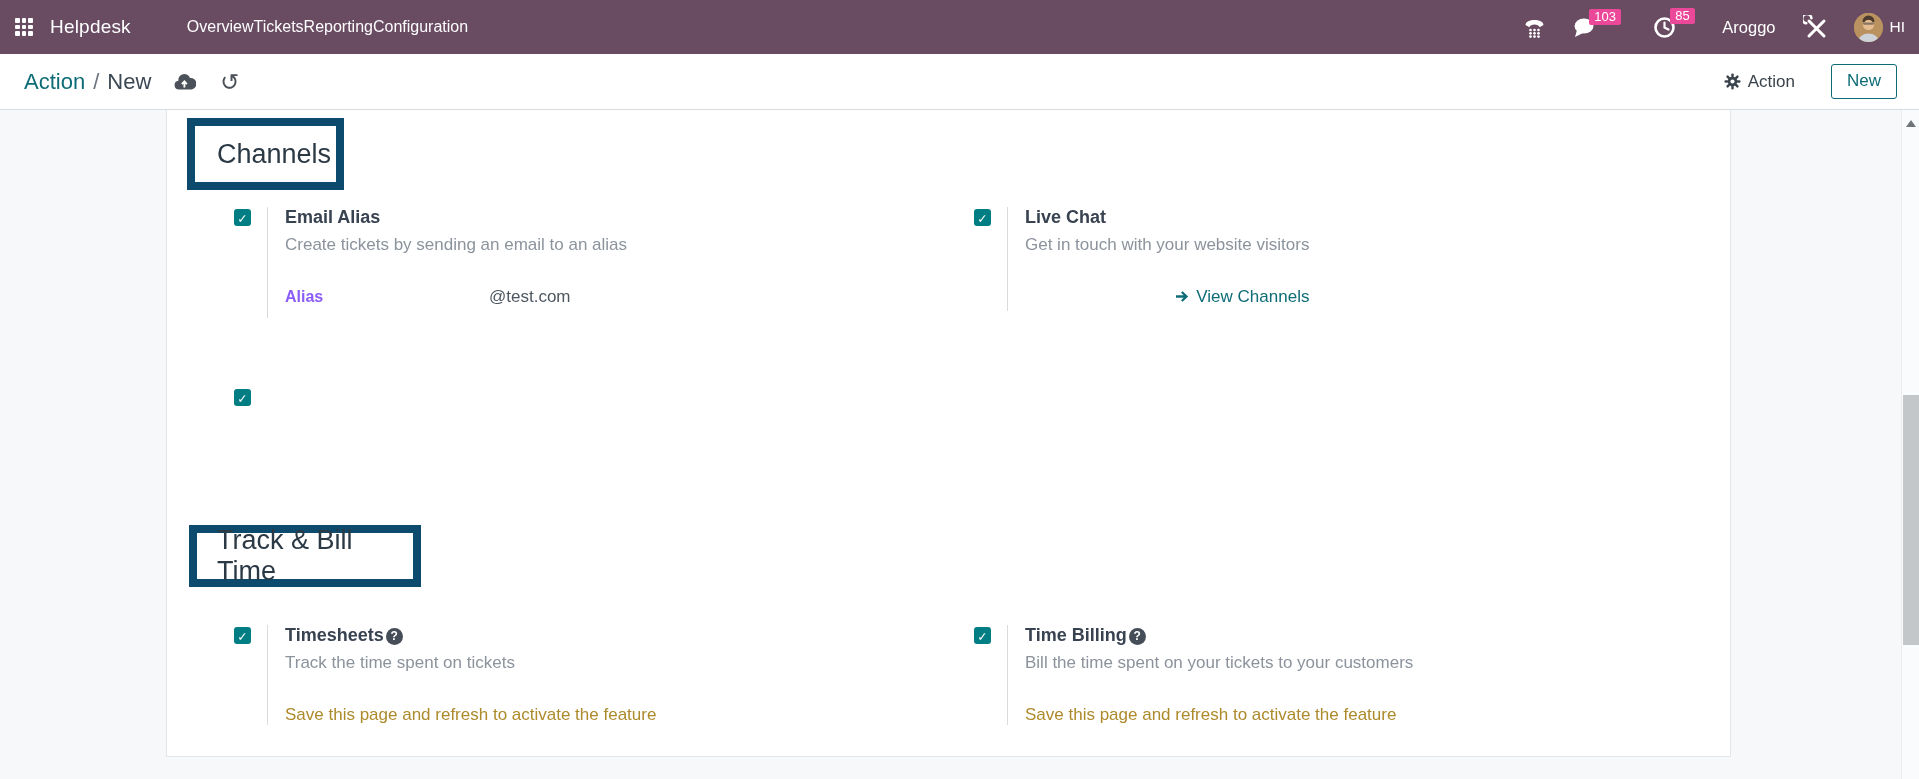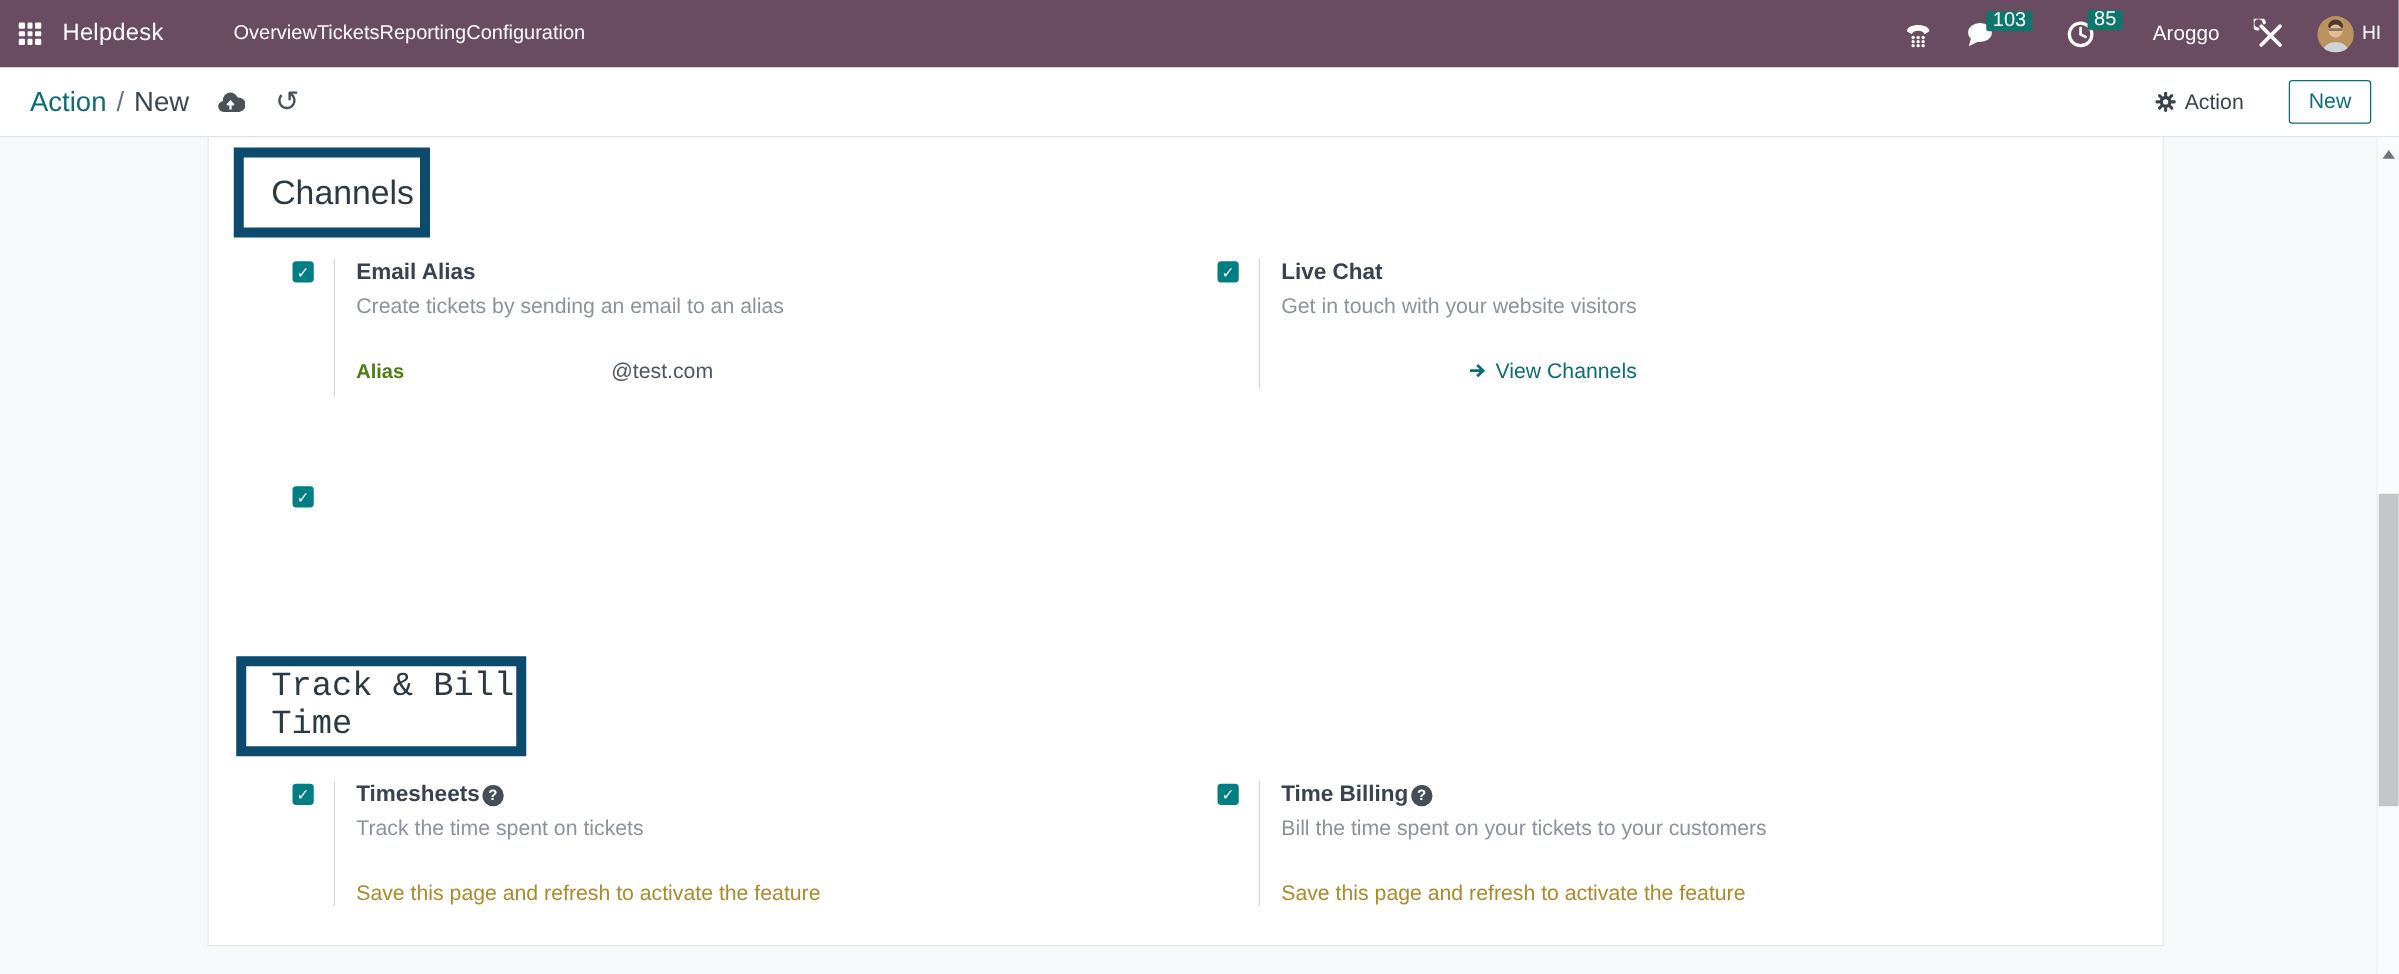"103" .tb-badge { background: #0f766e -> #ec4899; font-size: 16px -> 13px }
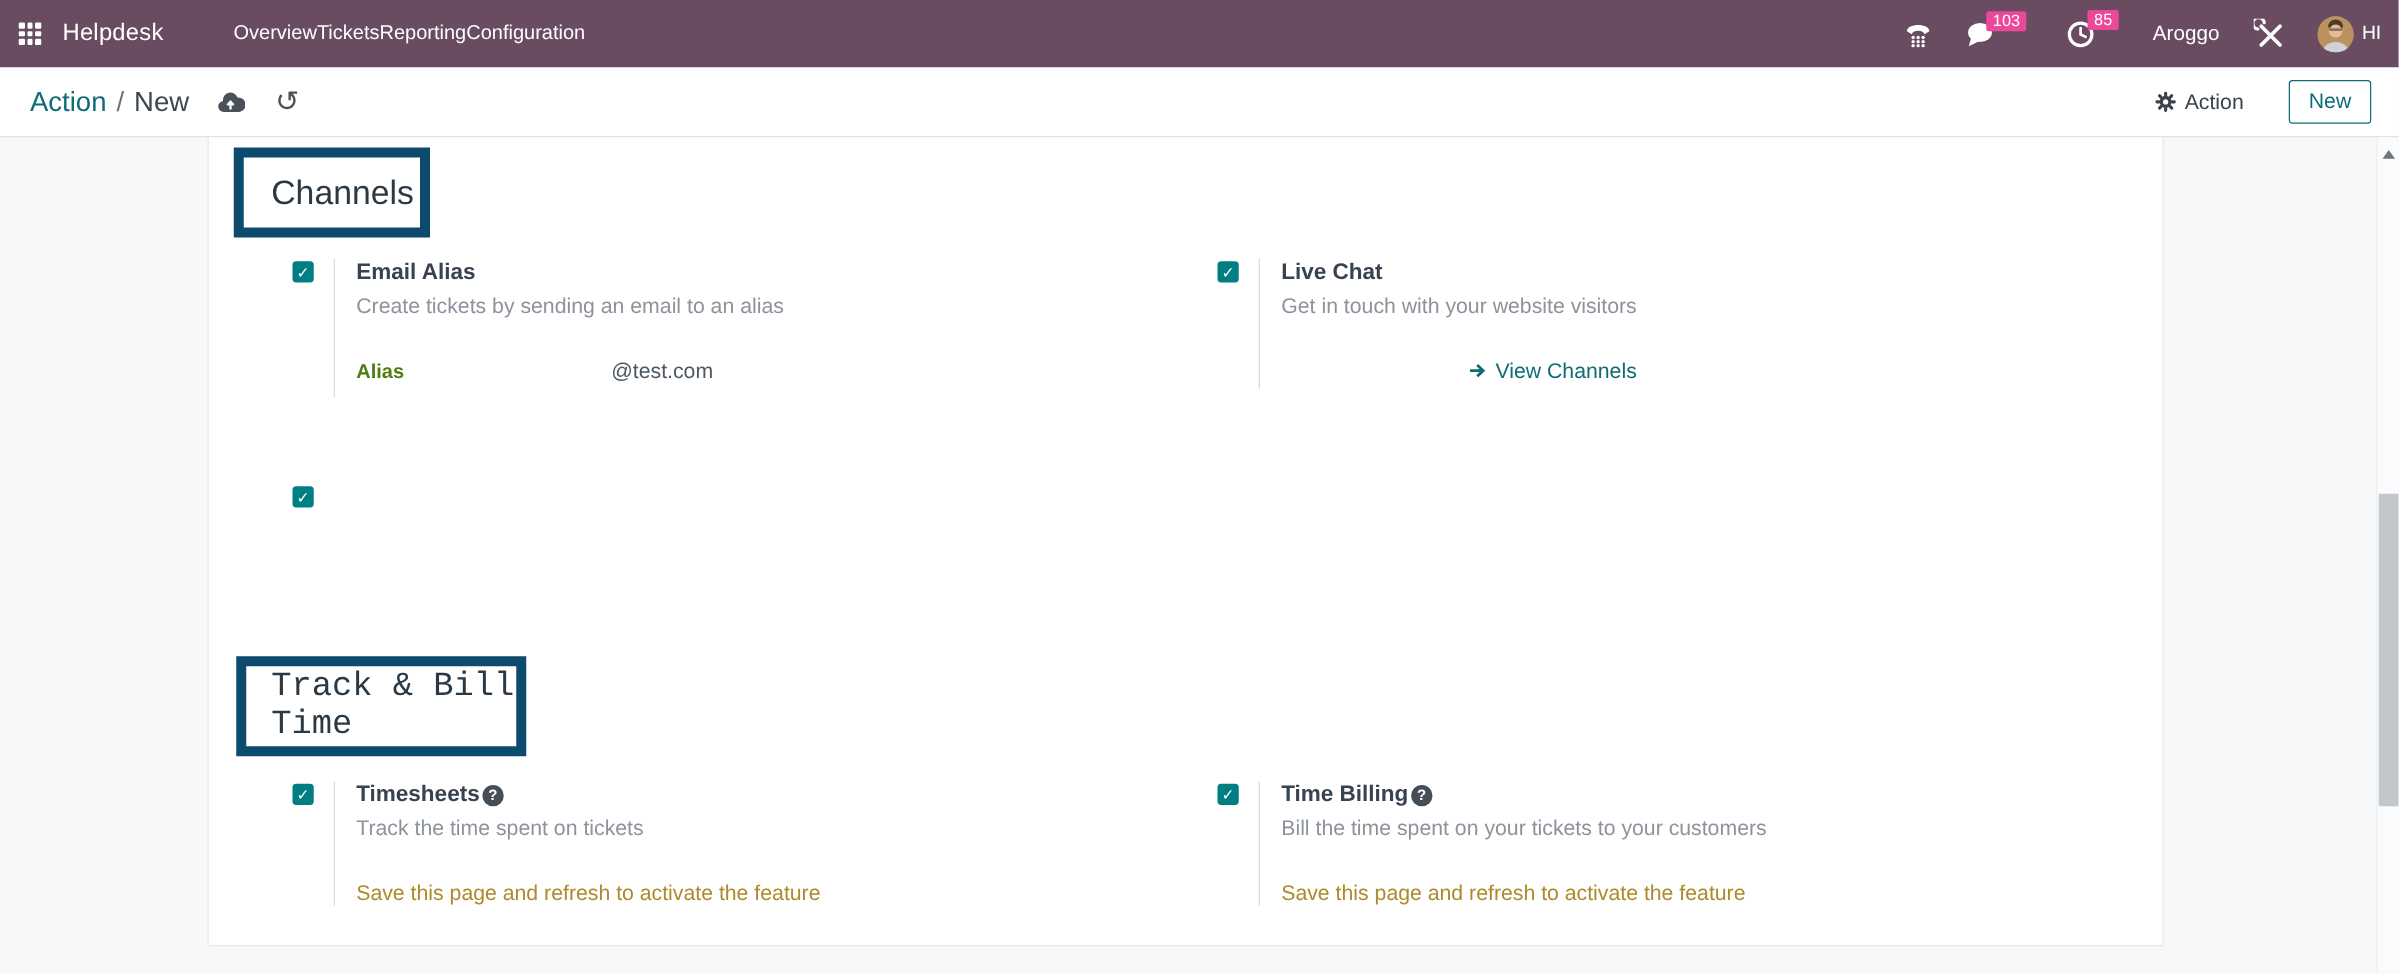"Alias" .field-label { color: #4d7c0f -> #8b5cf6 }
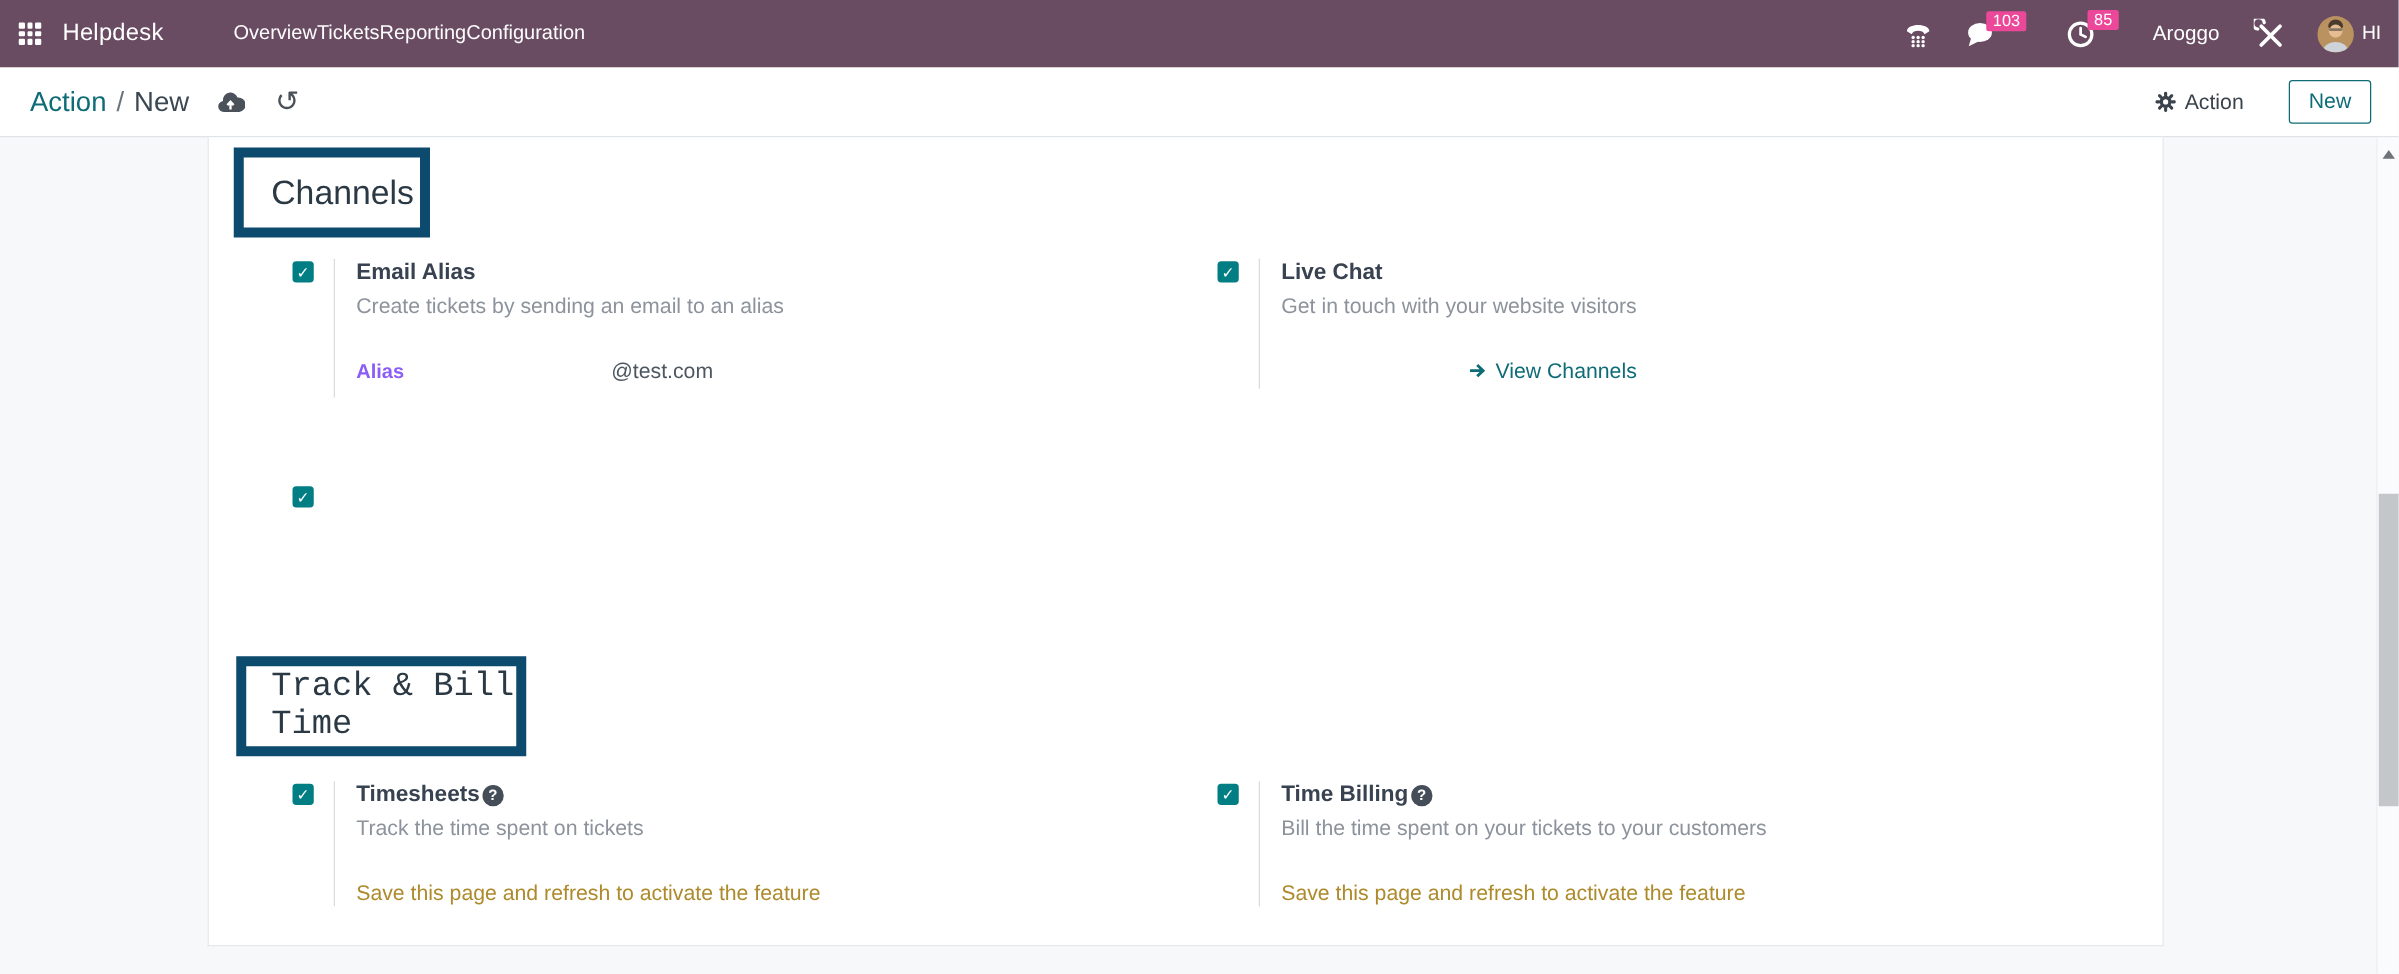"Track & Bill Time" #box-trackbill { font-family: Liberation Mono, monospace -> none; height: 80px -> 62px }
